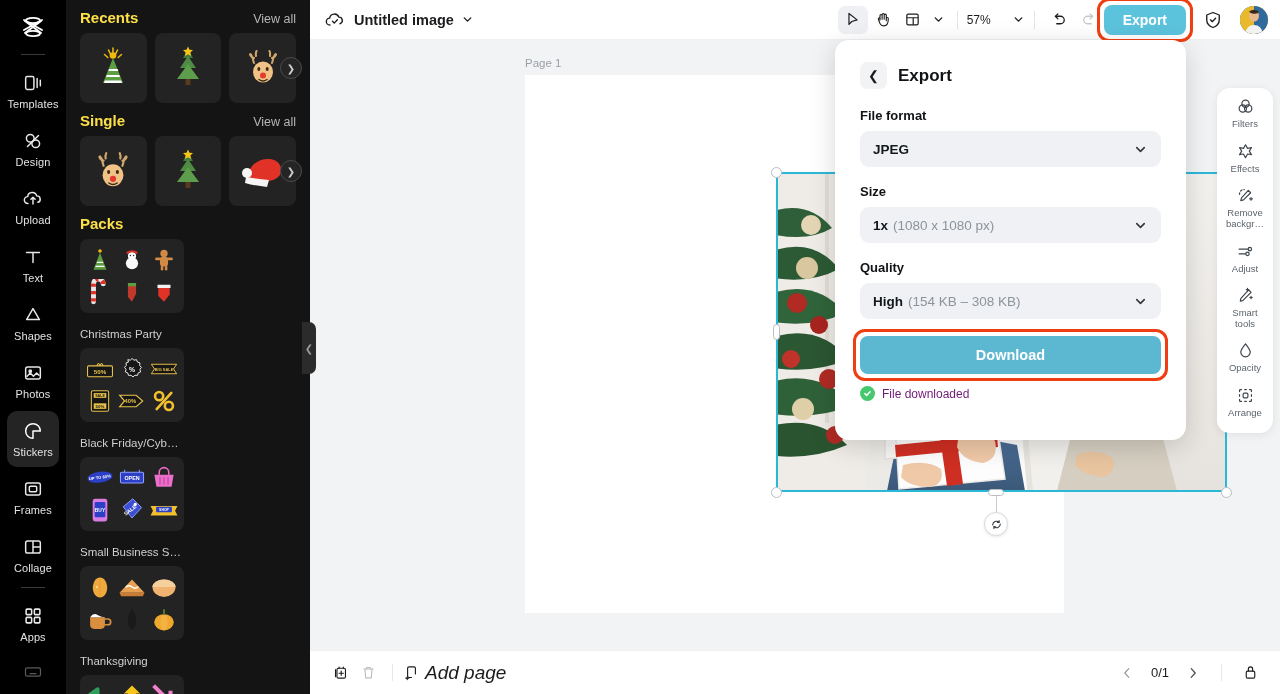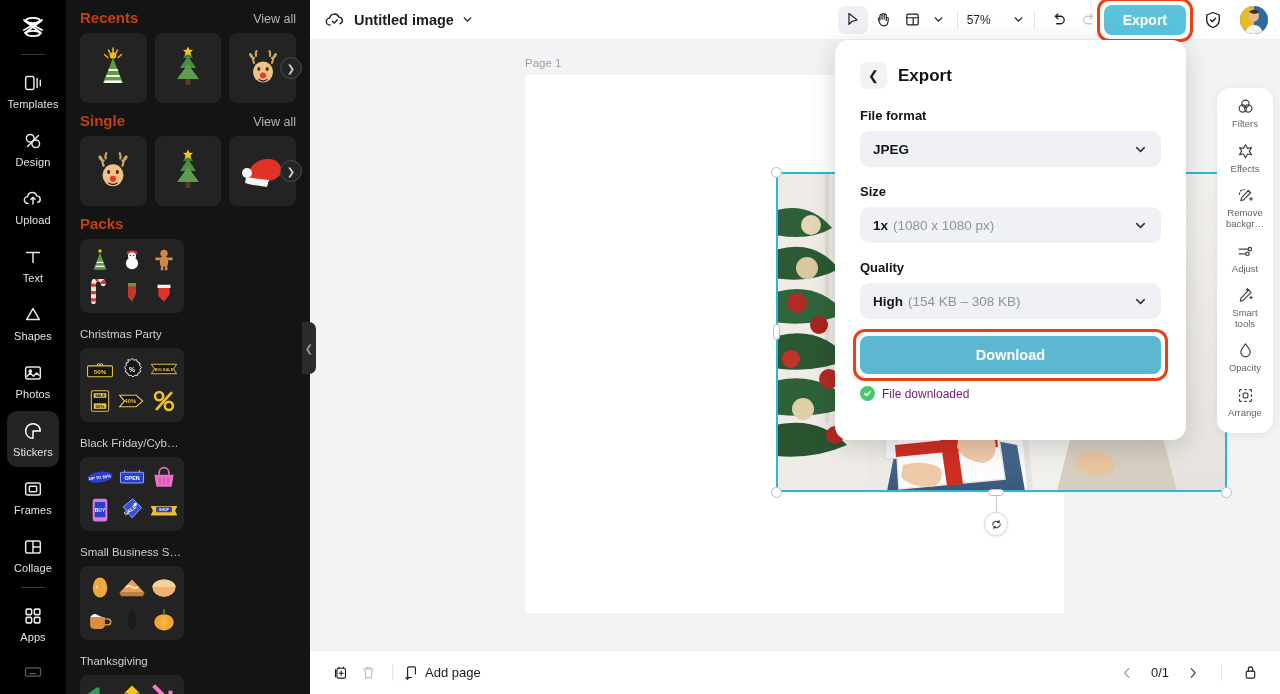"Recents" .sec-title { color: #c2410c -> #fde047 }
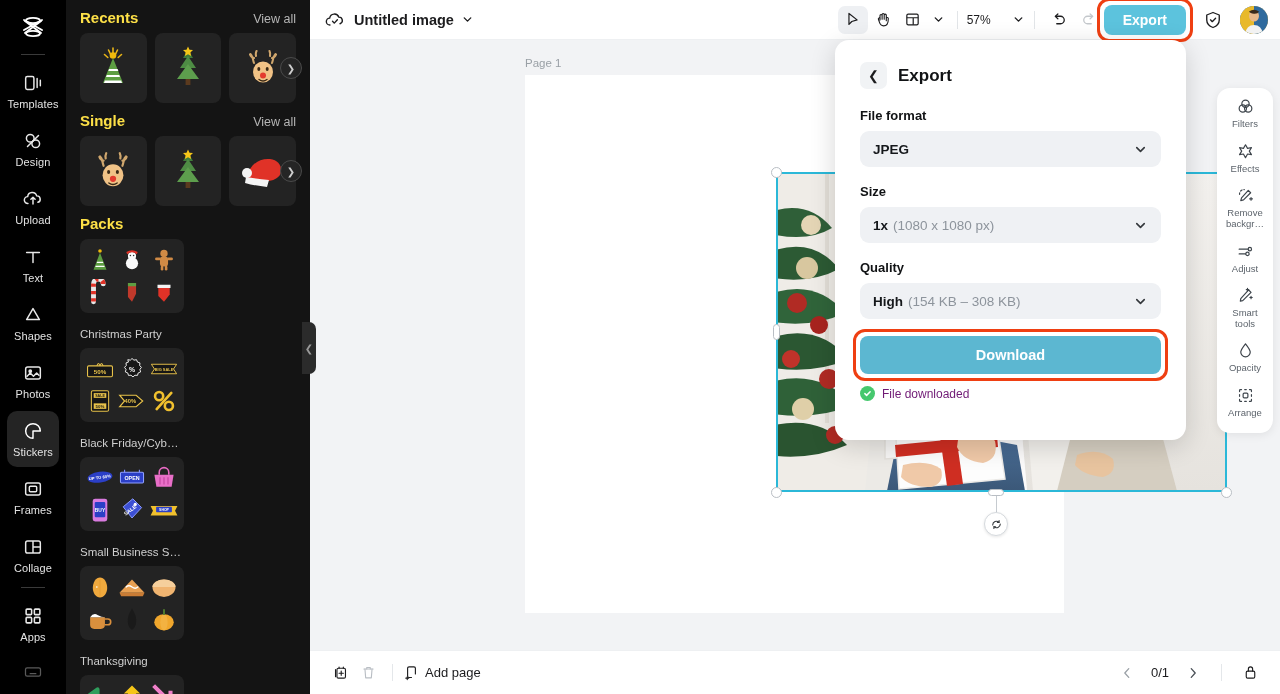"Add page" .bb-addpage-lbl { font-size: 13px -> 19px; font-style: none -> italic }
